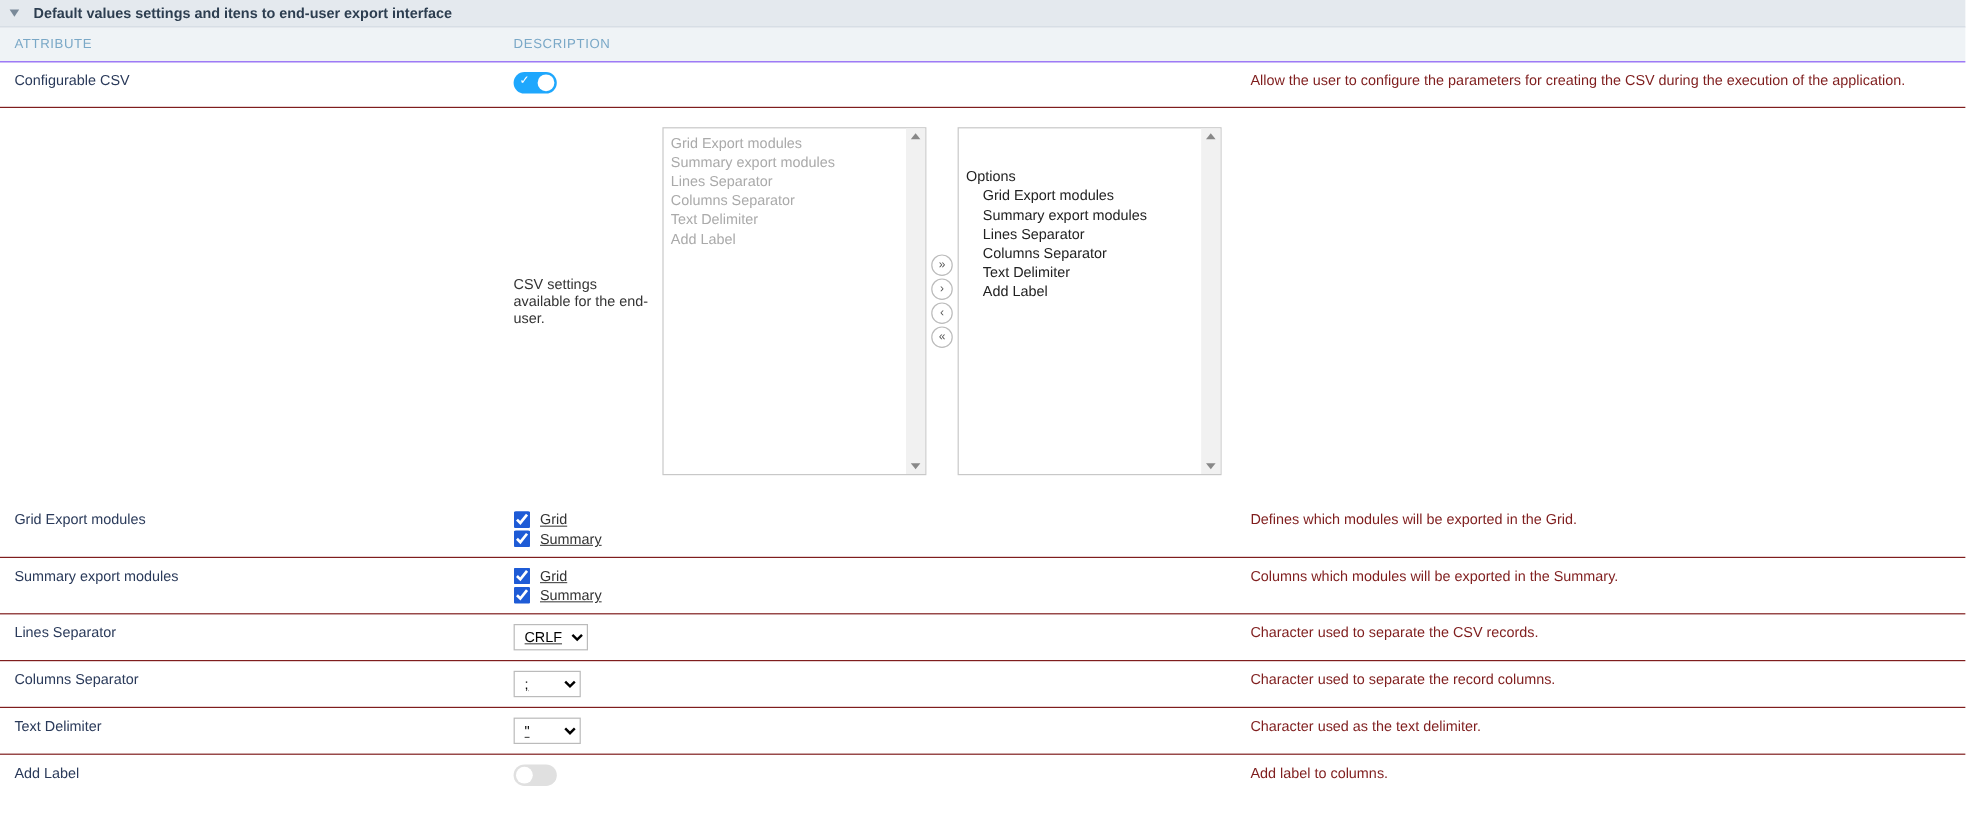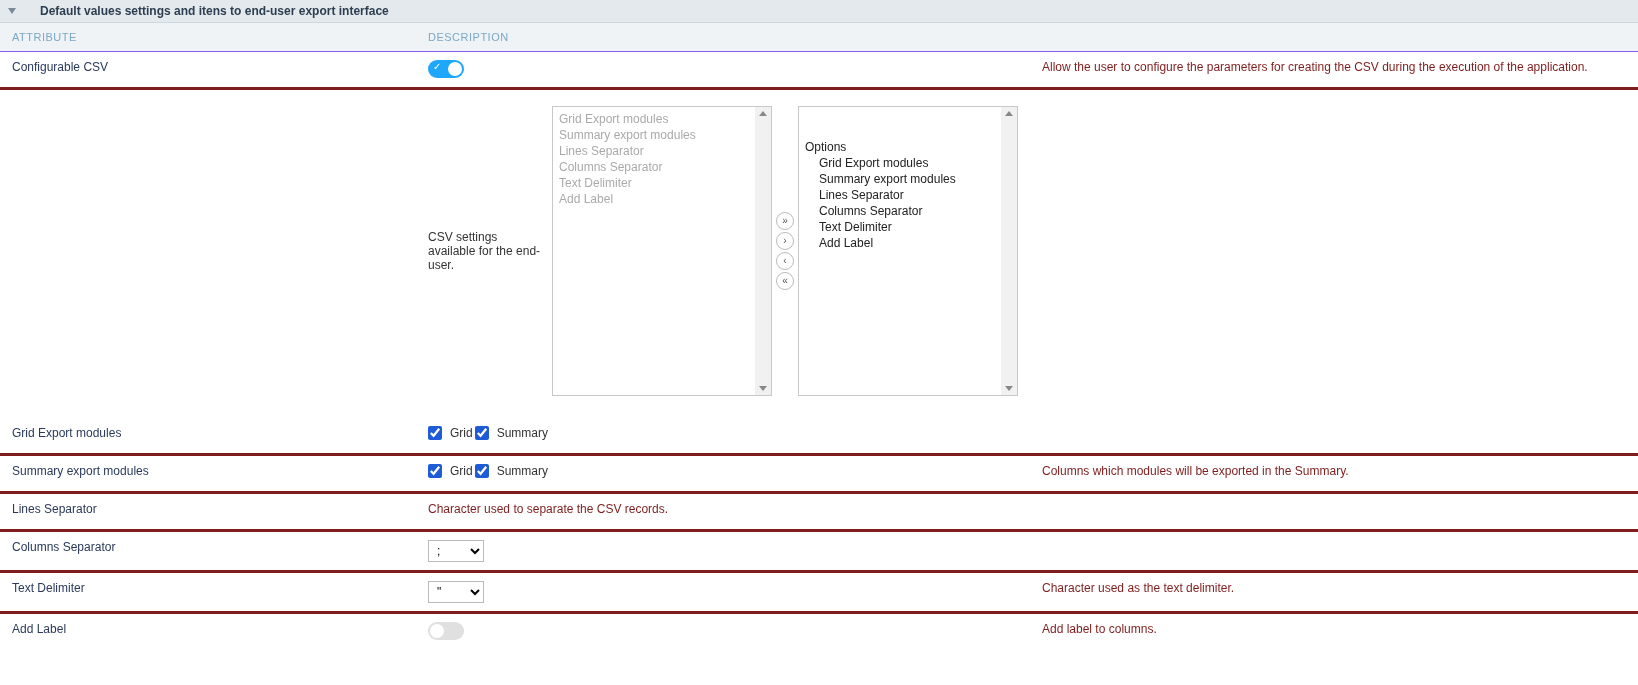"Default values settings and itens" .panel-header { gap: 24px -> 12px }
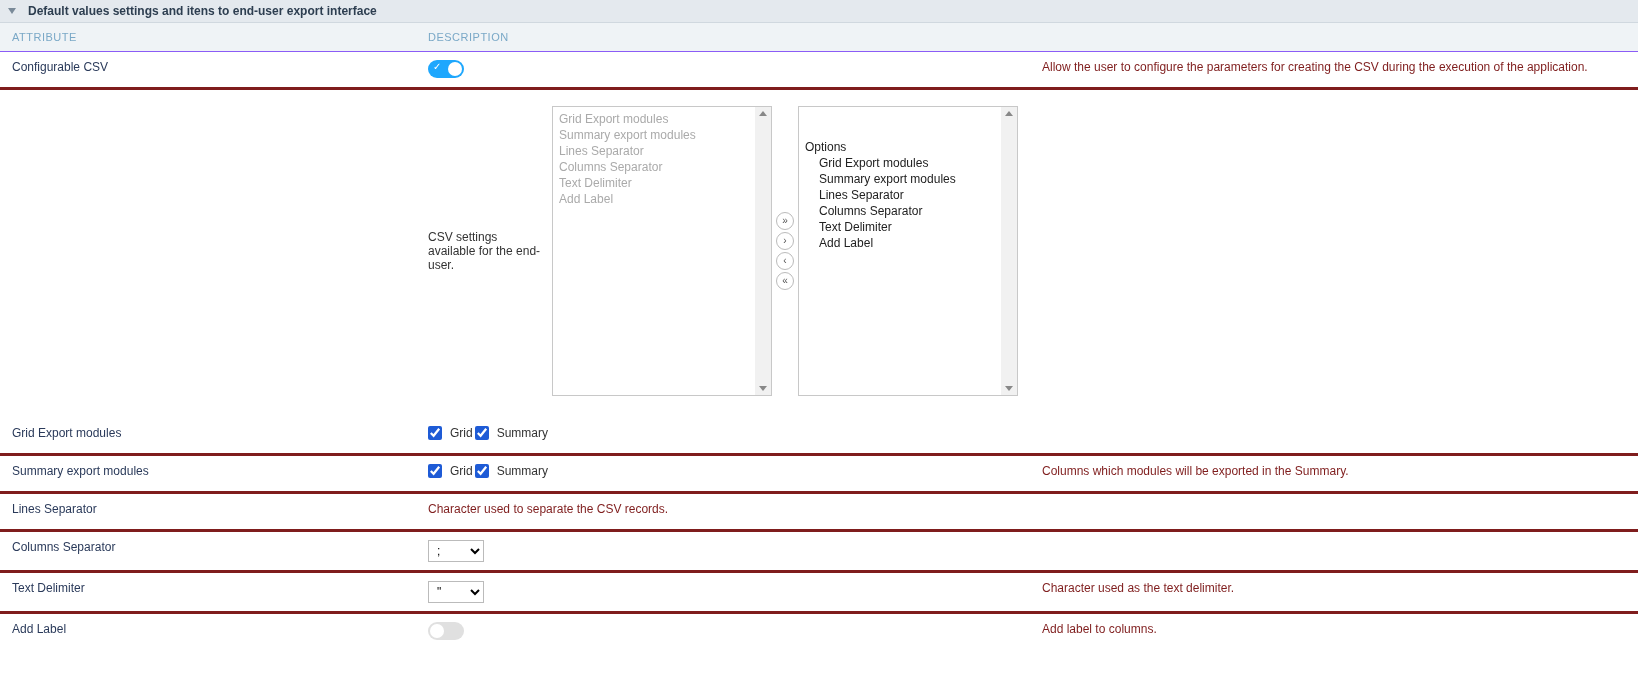"Configurable CSV" .row { border-bottom: 3px solid #7f1d1d -> 1px solid #7f1d1d }
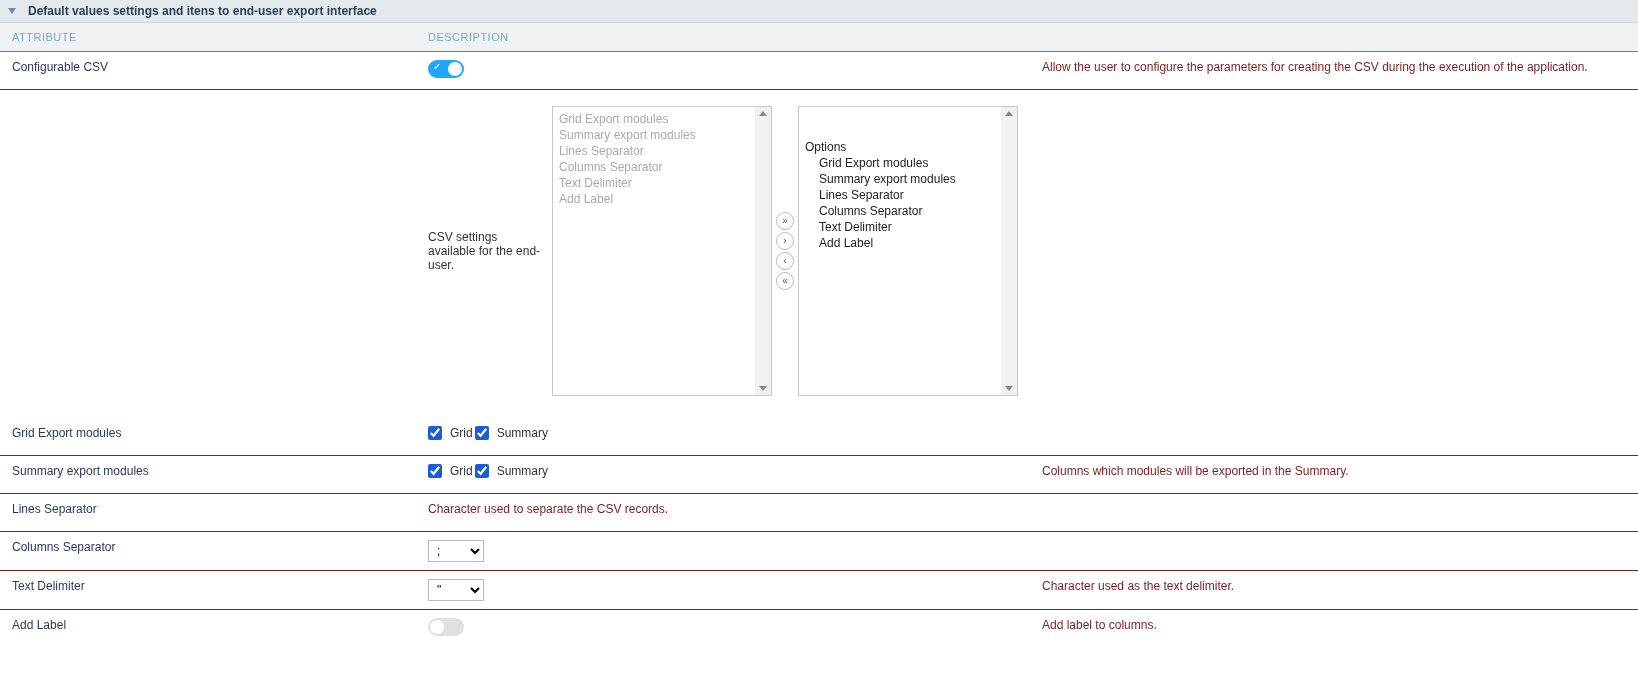"Grid" .row .value-cell { flex-direction: row -> column; text-decoration: none -> underline }
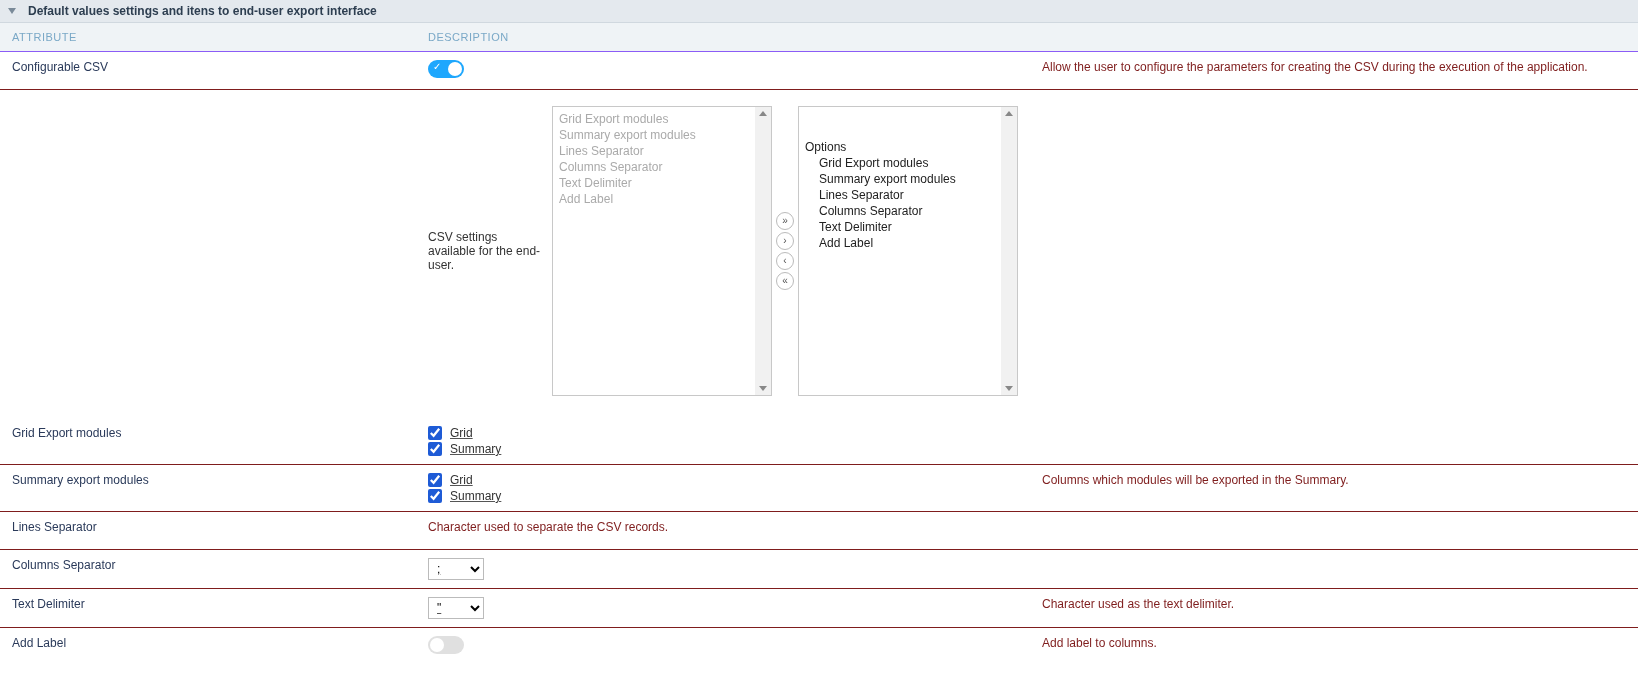"Defines which modules will be" div.col-desc { html: none -> <div>Defines which modules will be exported in the Grid.</div> }
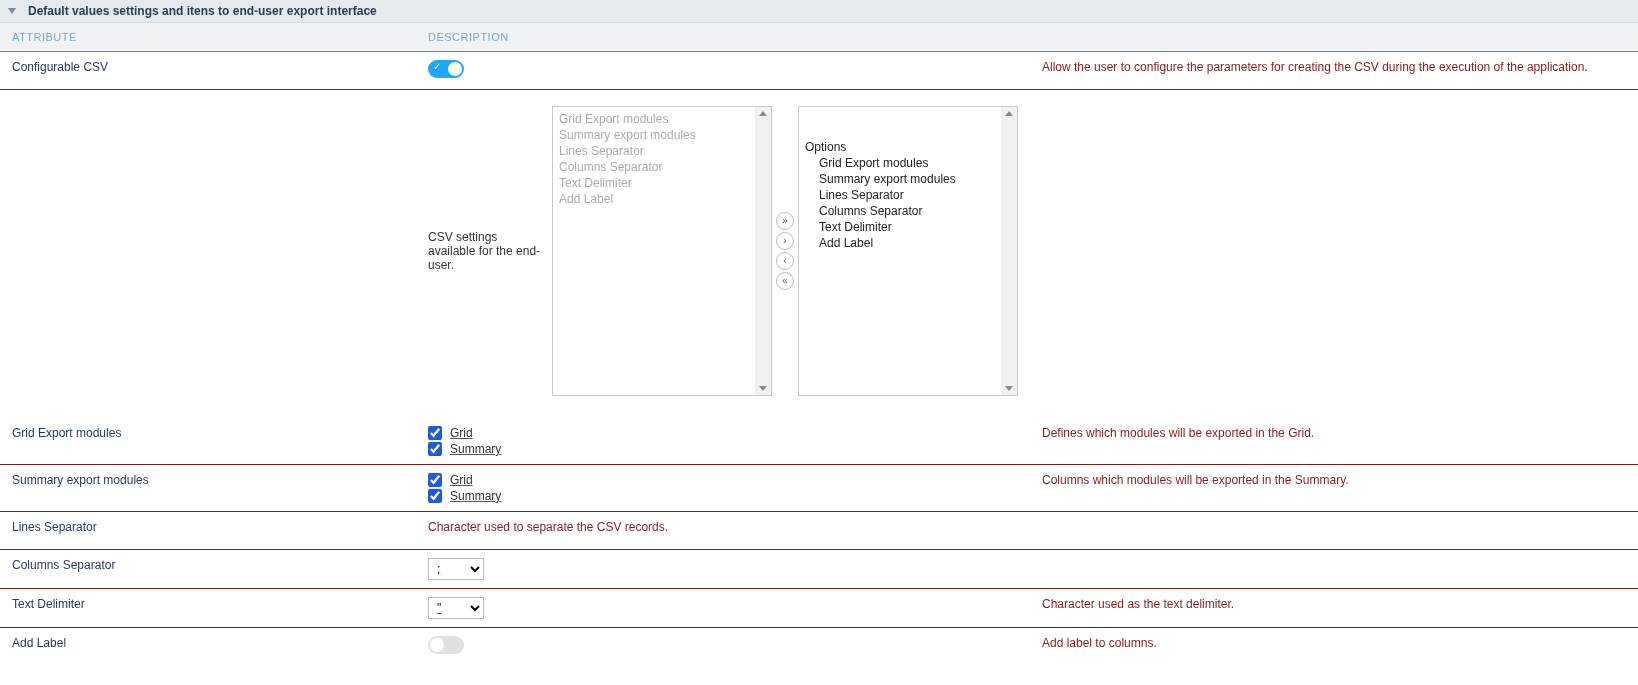"CRLF" div.col-value { html: none -> <div> <select> <option>CRLF</option> </select> </div> }
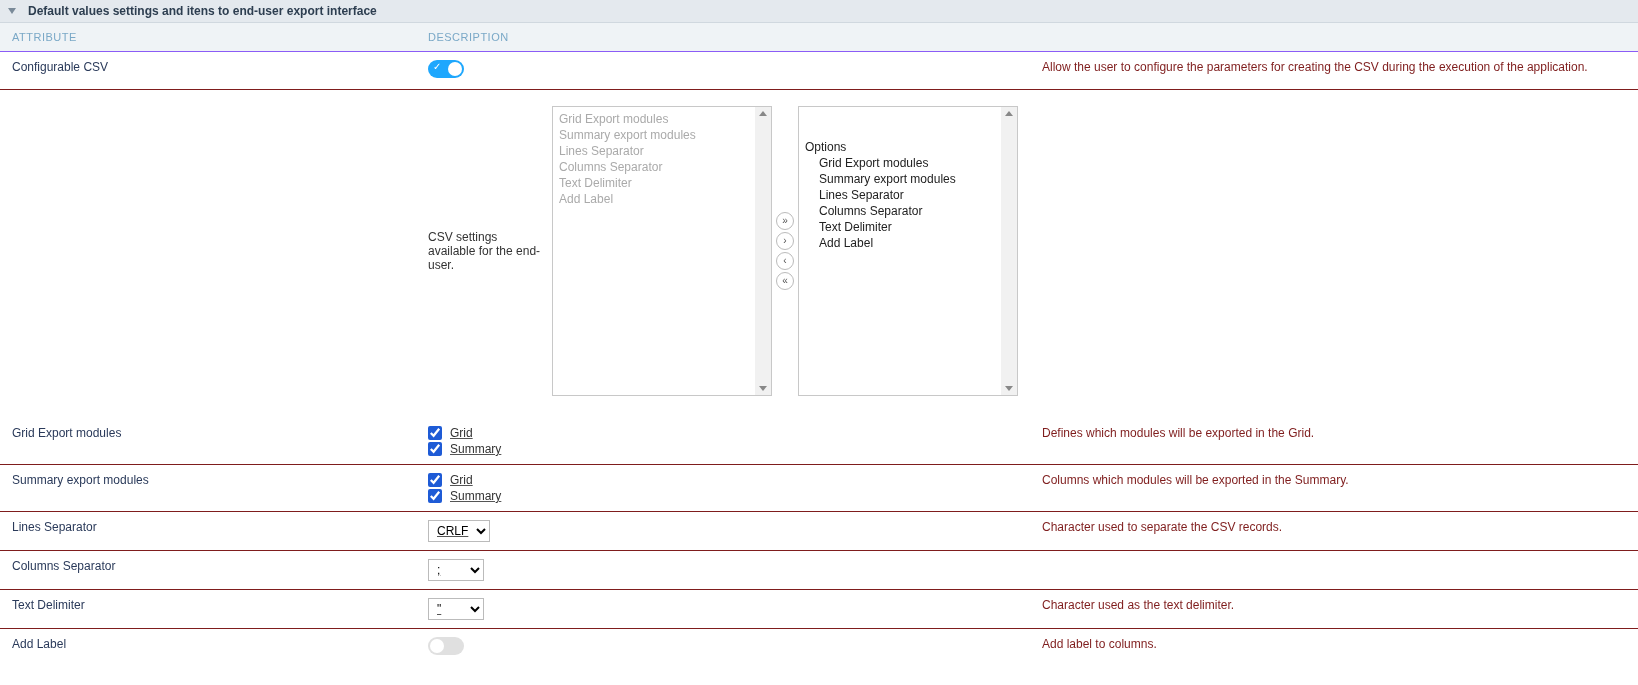"Character used to separate the record" div.col-desc { html: none -> <div>Character used to separate the record columns.</div> }
